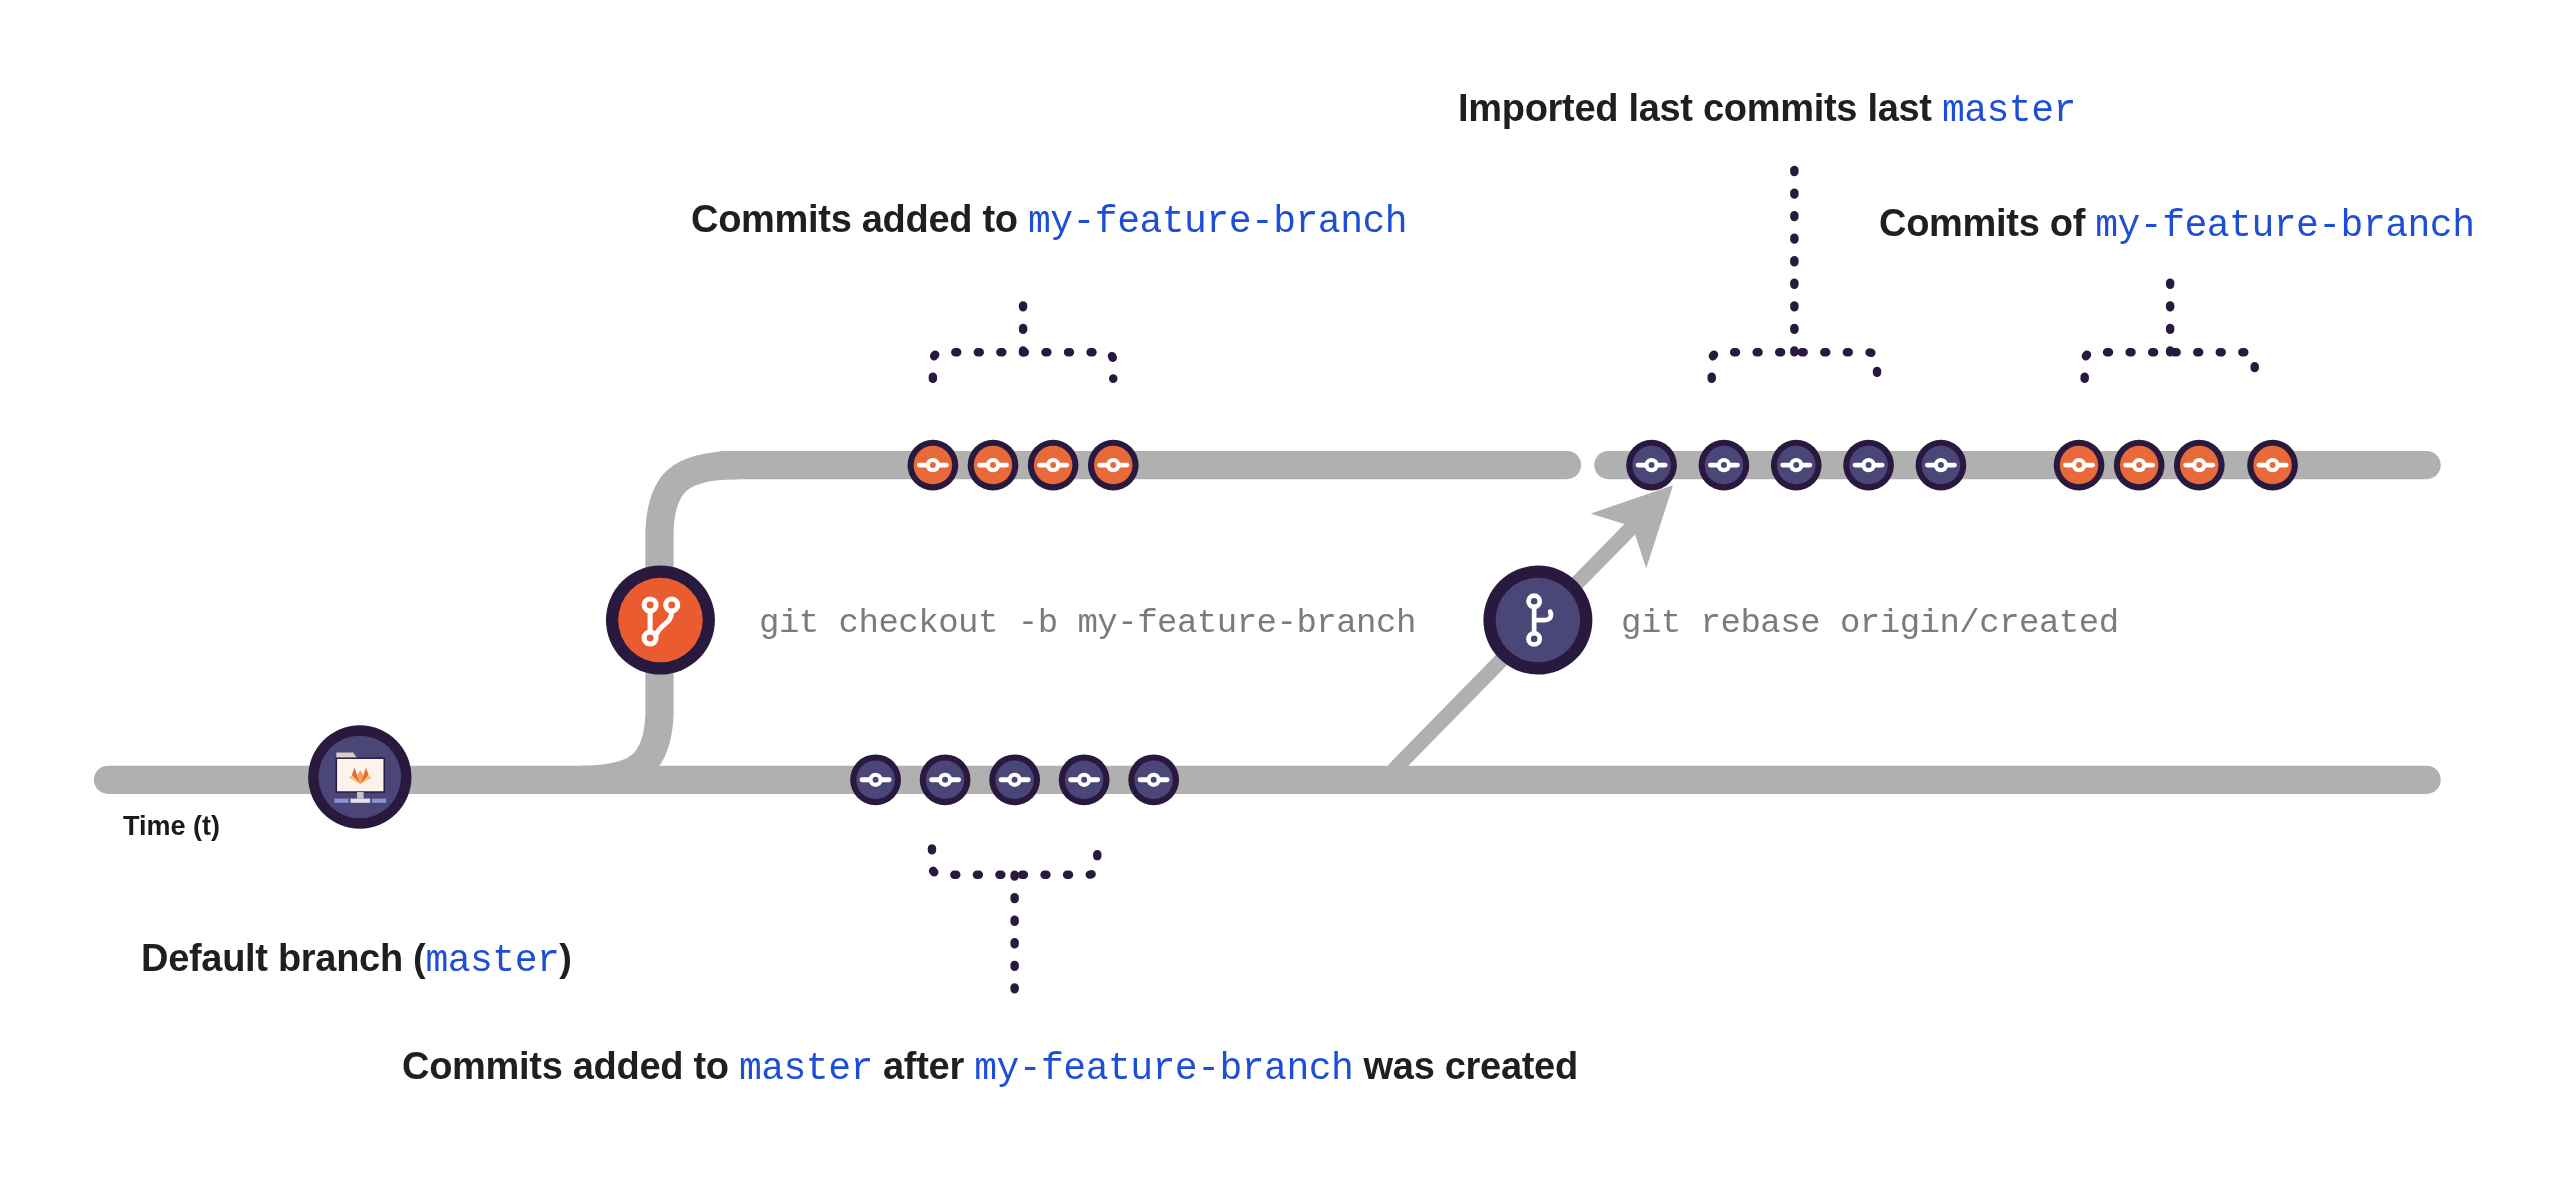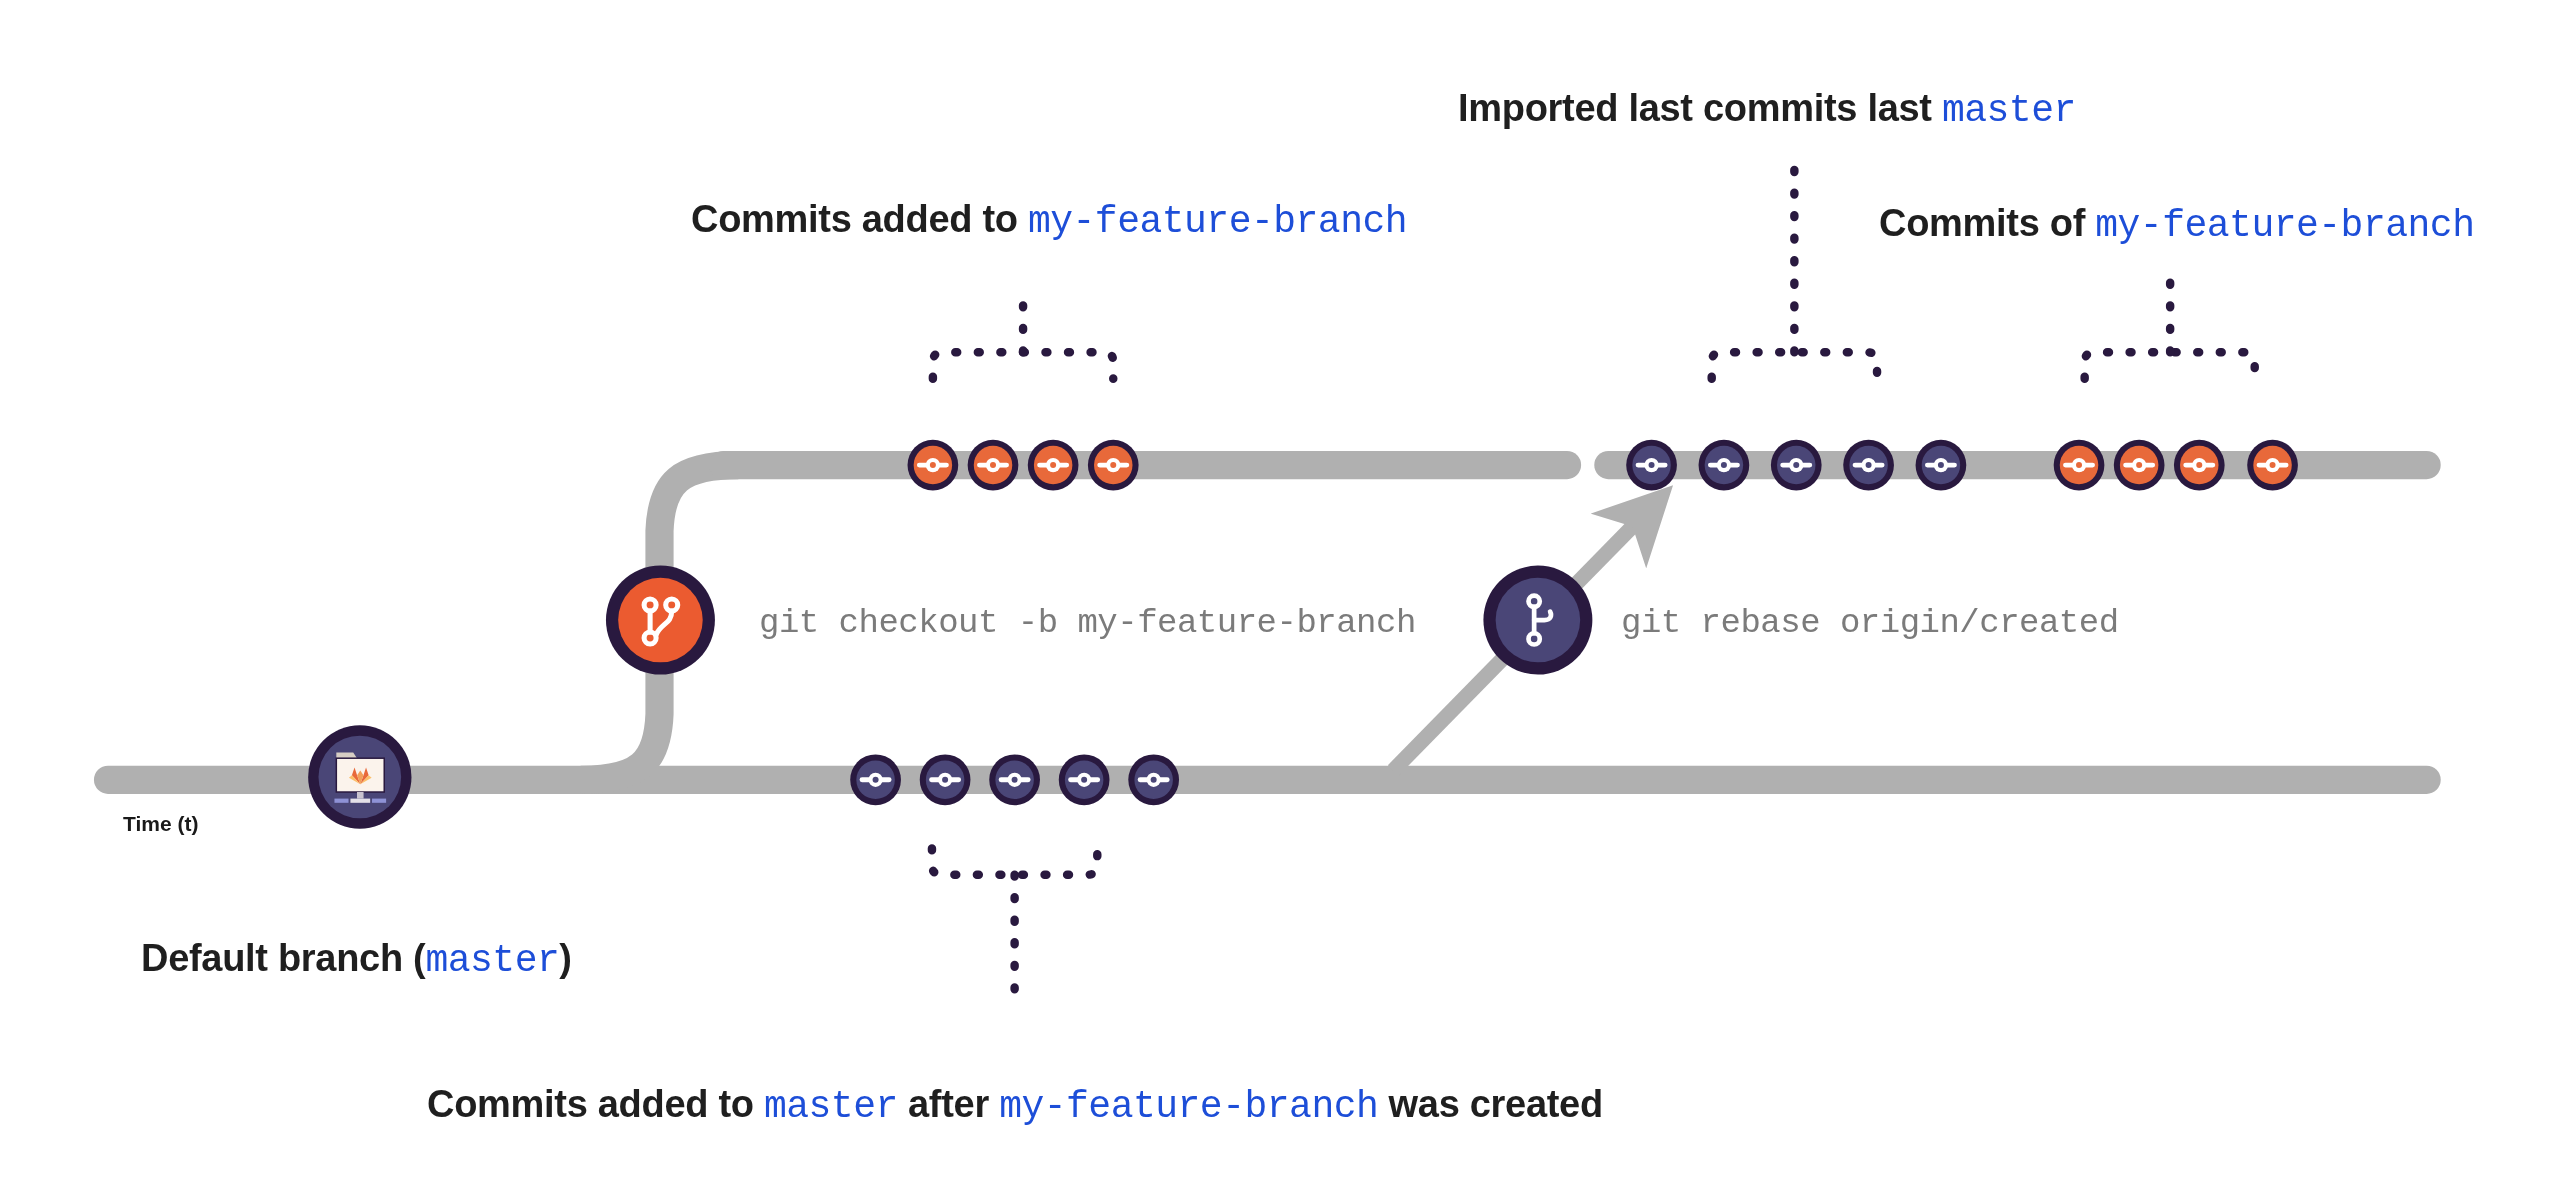"Time (t)" .time-label { font-size: 21px -> 27px }
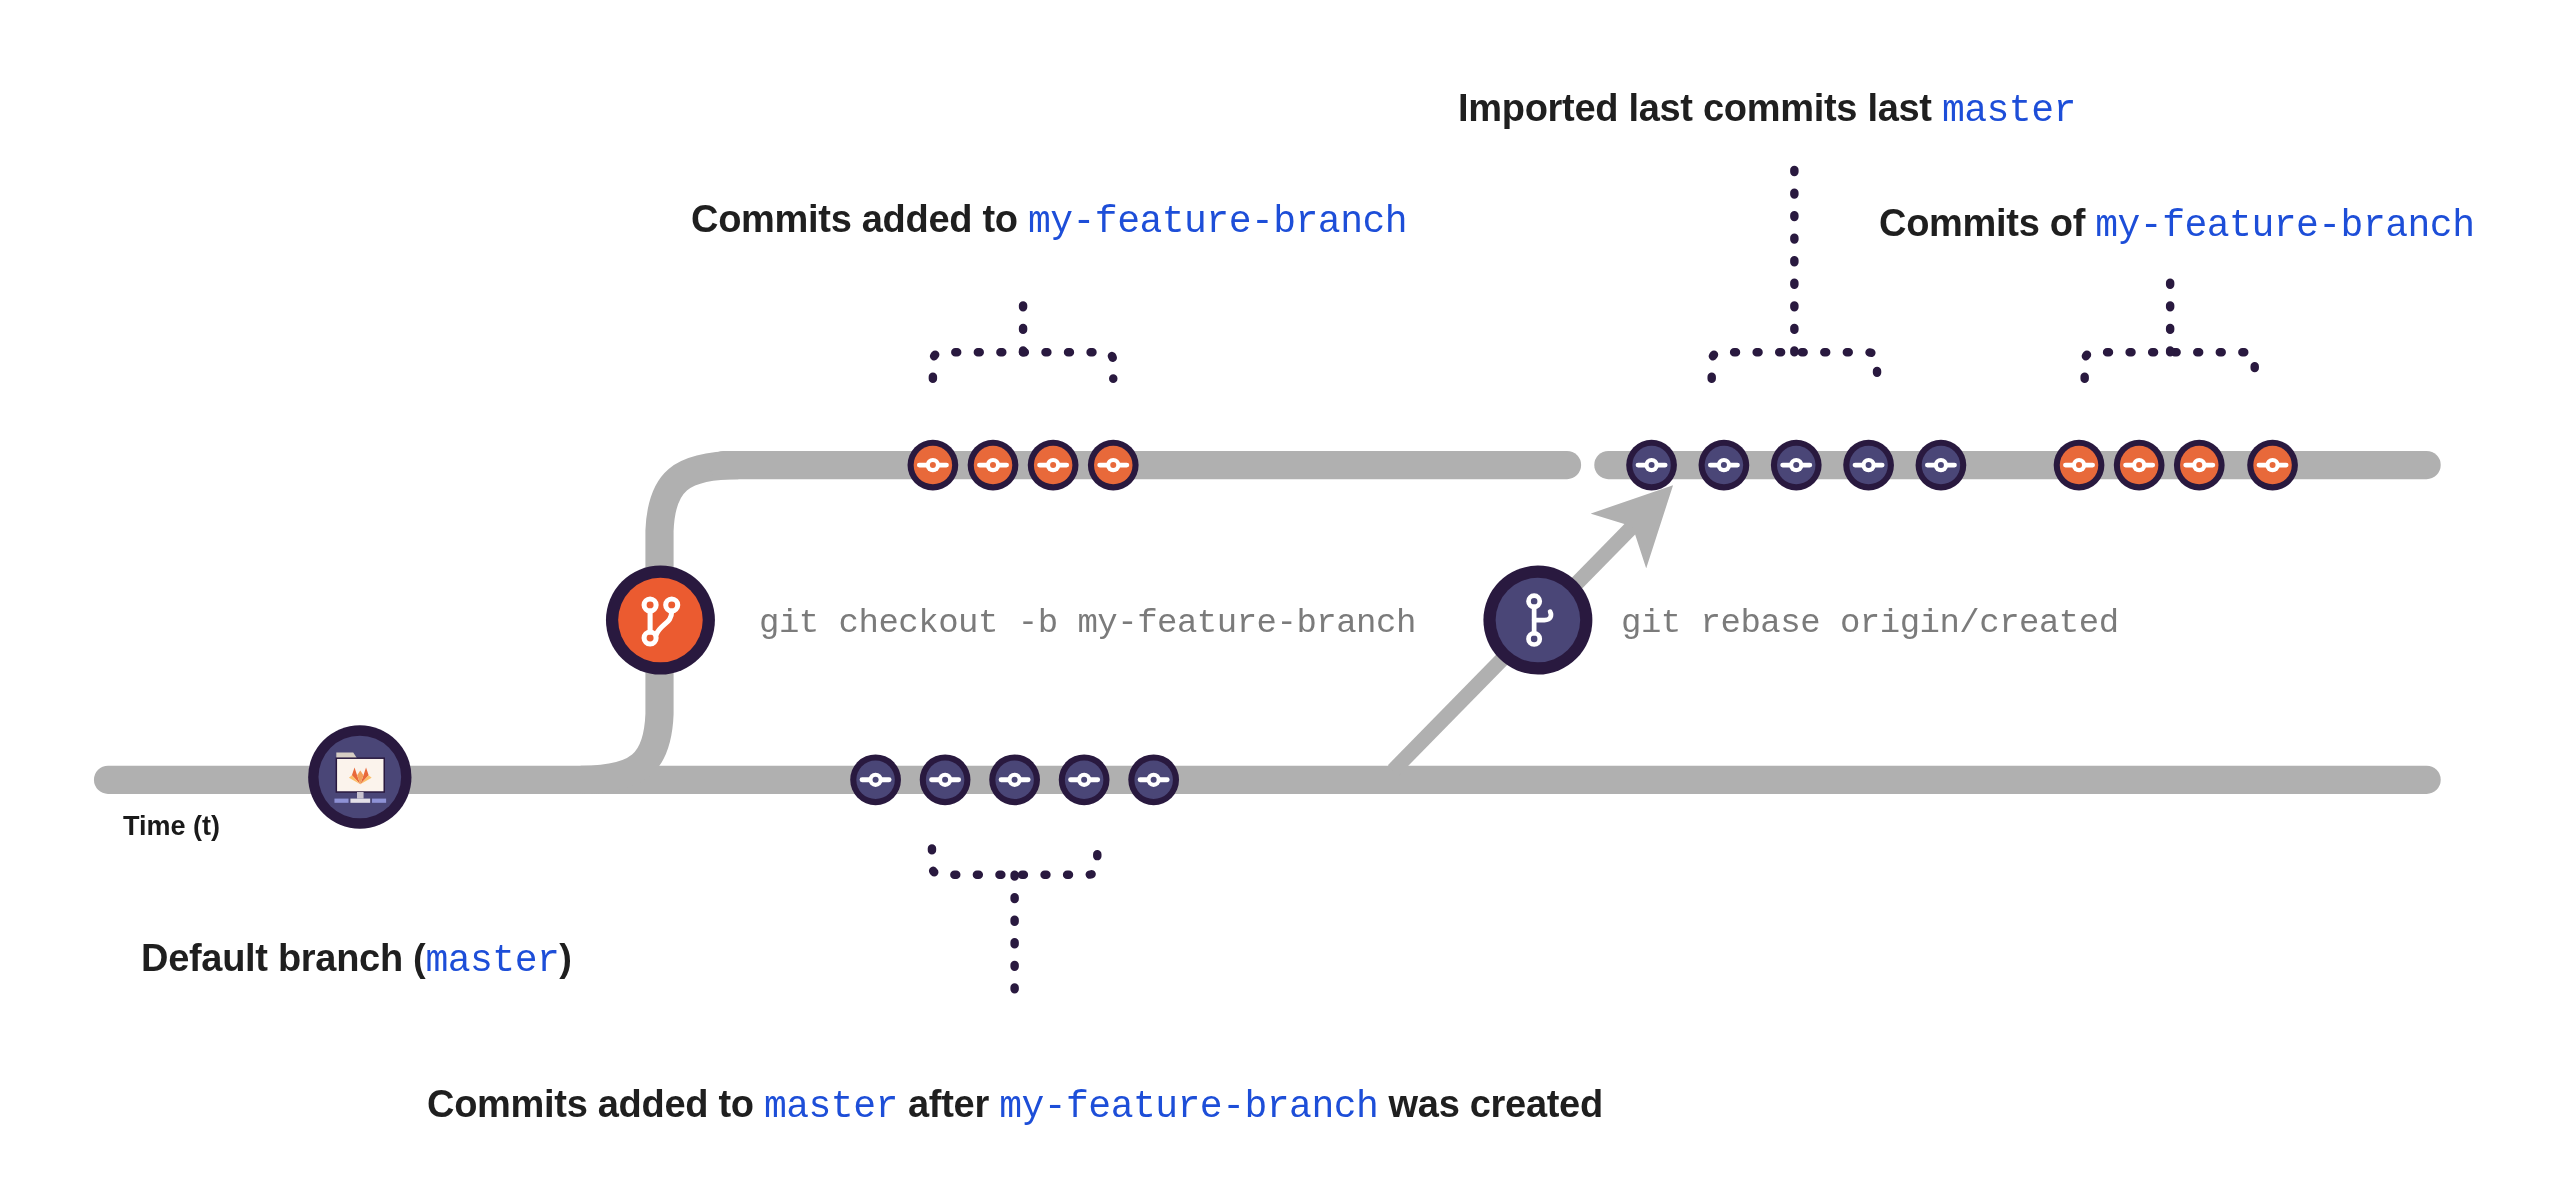"Commits added to master after" div.label { left: 427px -> 402px; margin-top: 38px -> none }
